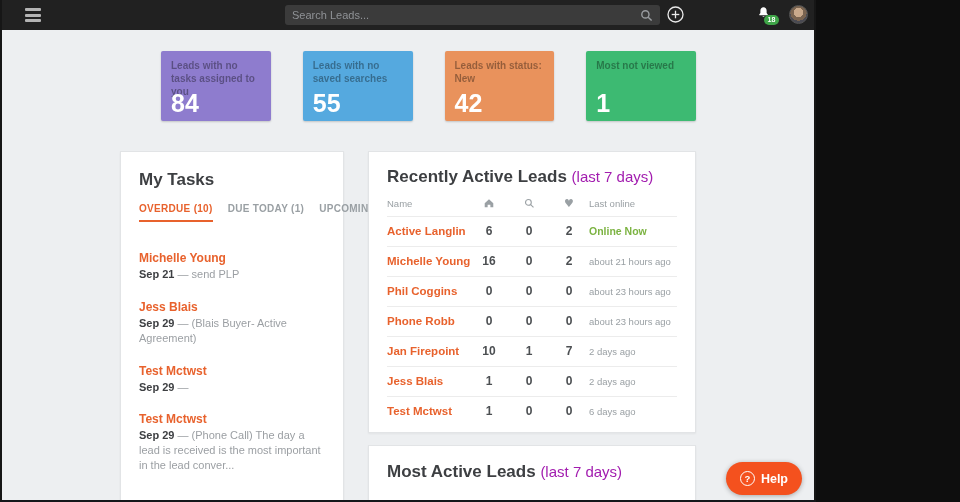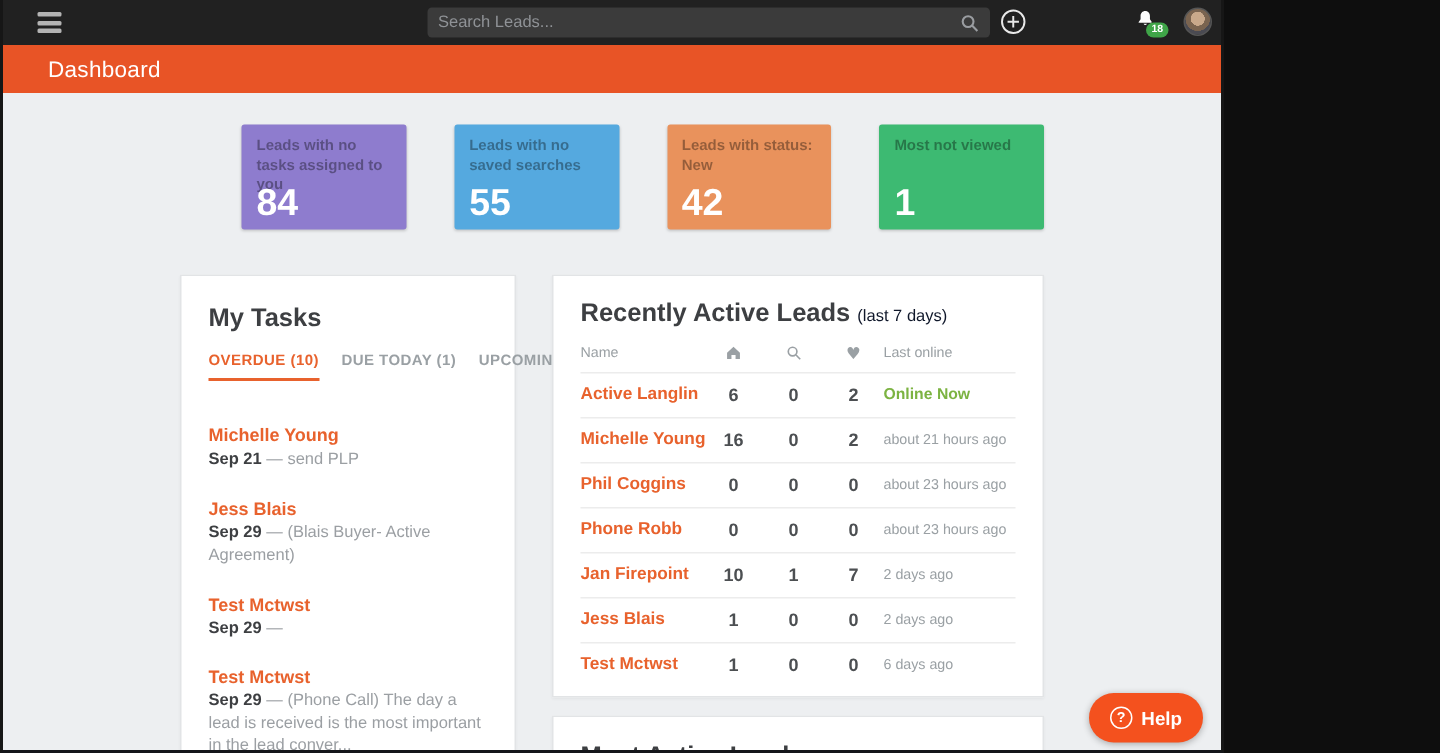"Dashboard" div.pageheader { html: <div> <h1>Dashboard</h1> </div> -> none }
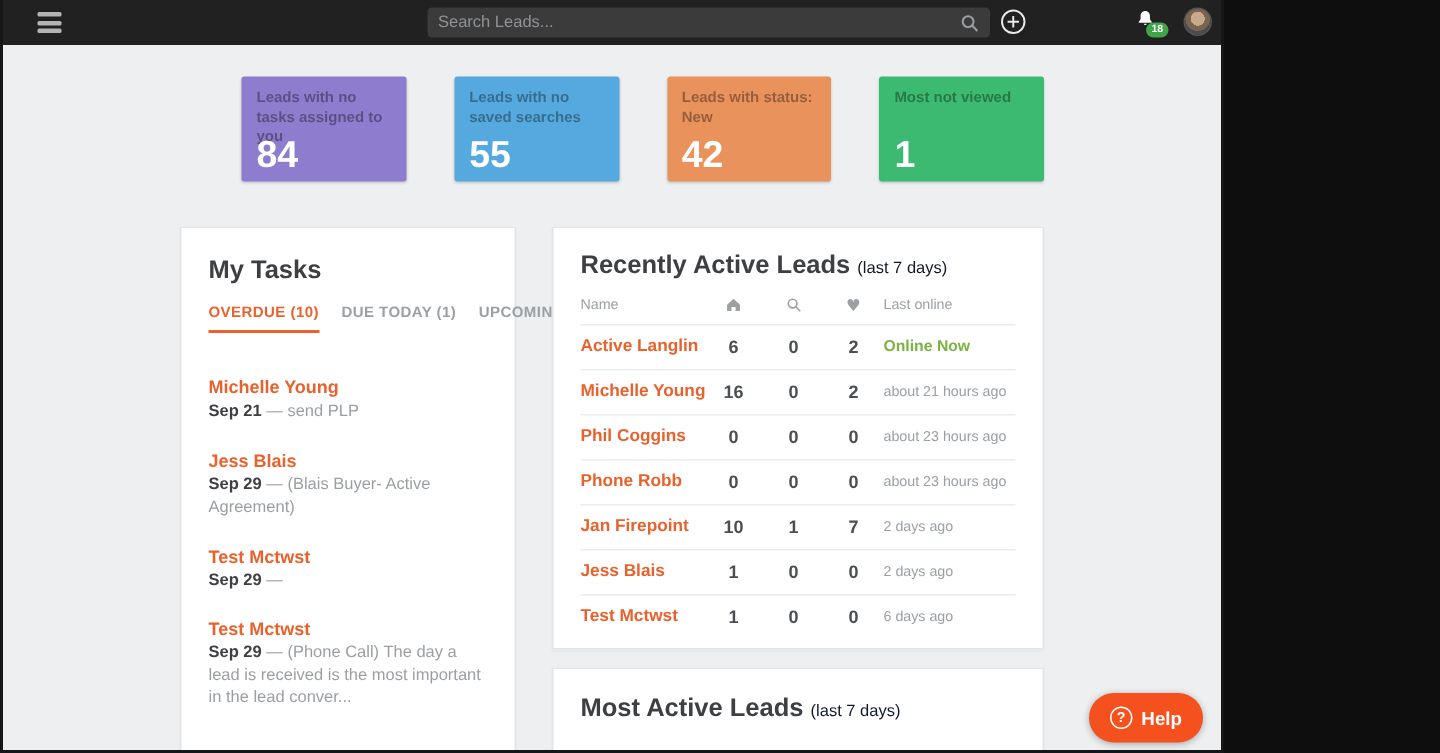"(last 7 days)" .title-suffix { color: #0f172a -> #a21caf; font-size: 11px -> 15px }
